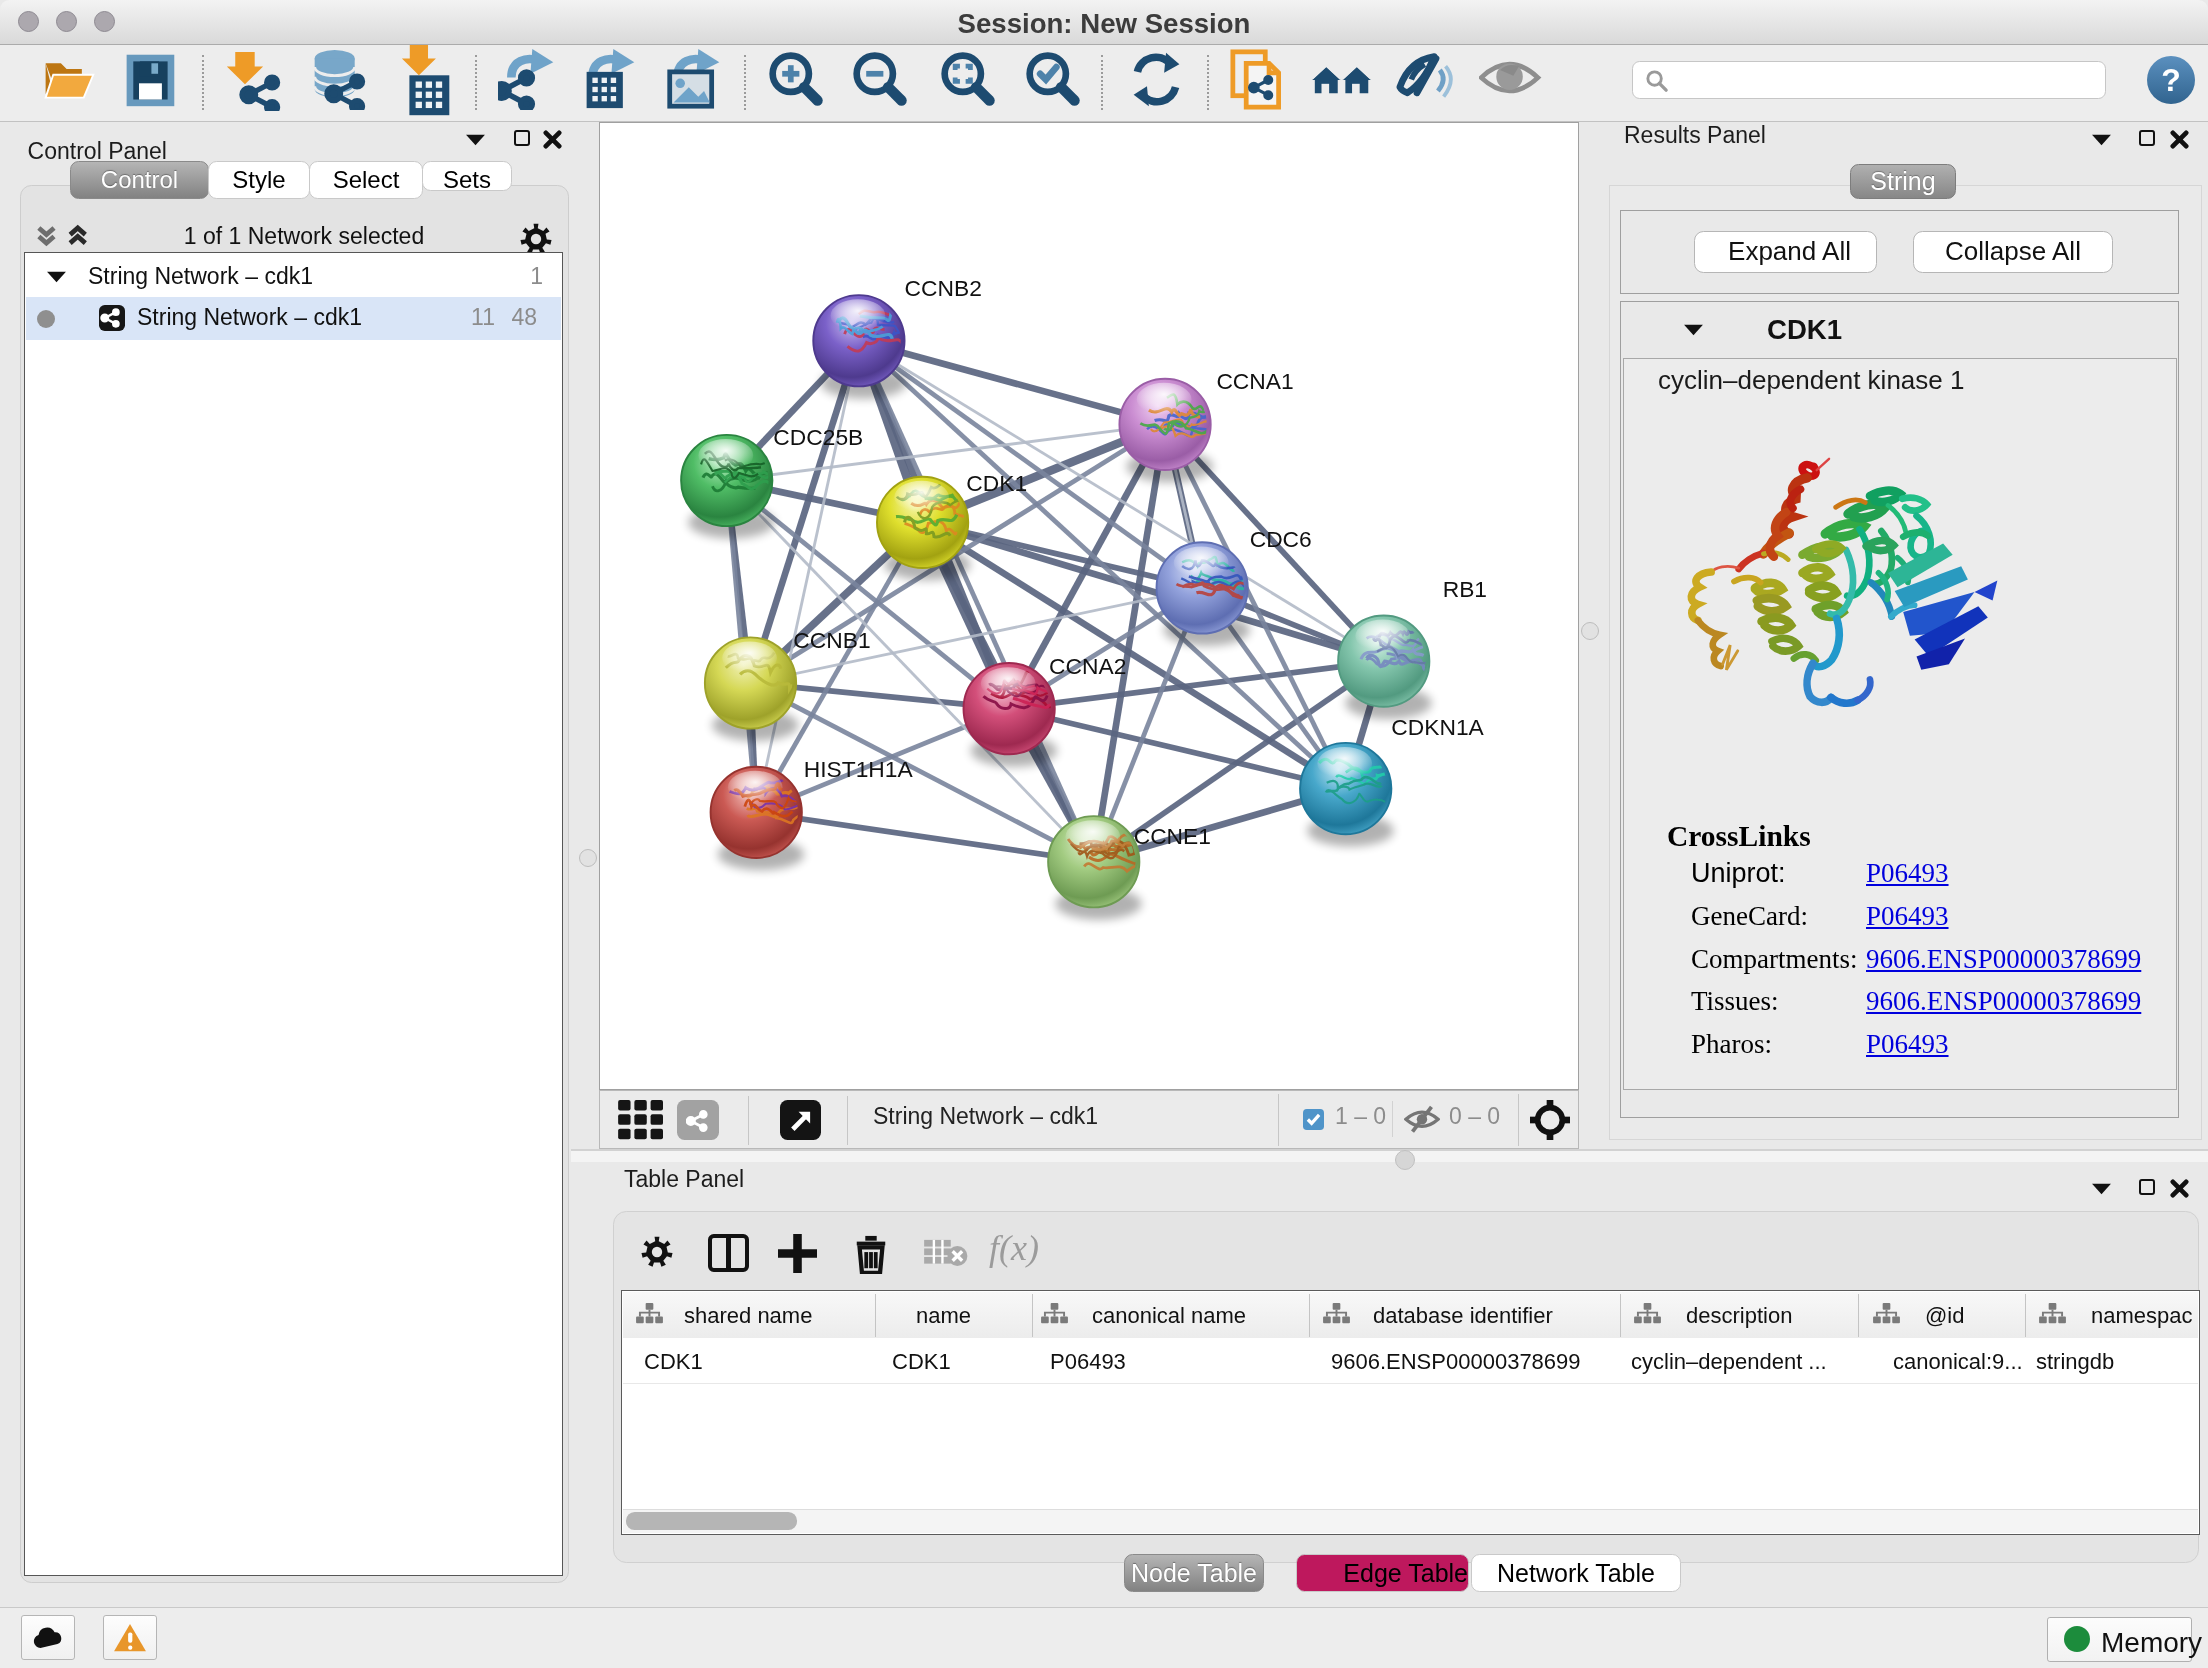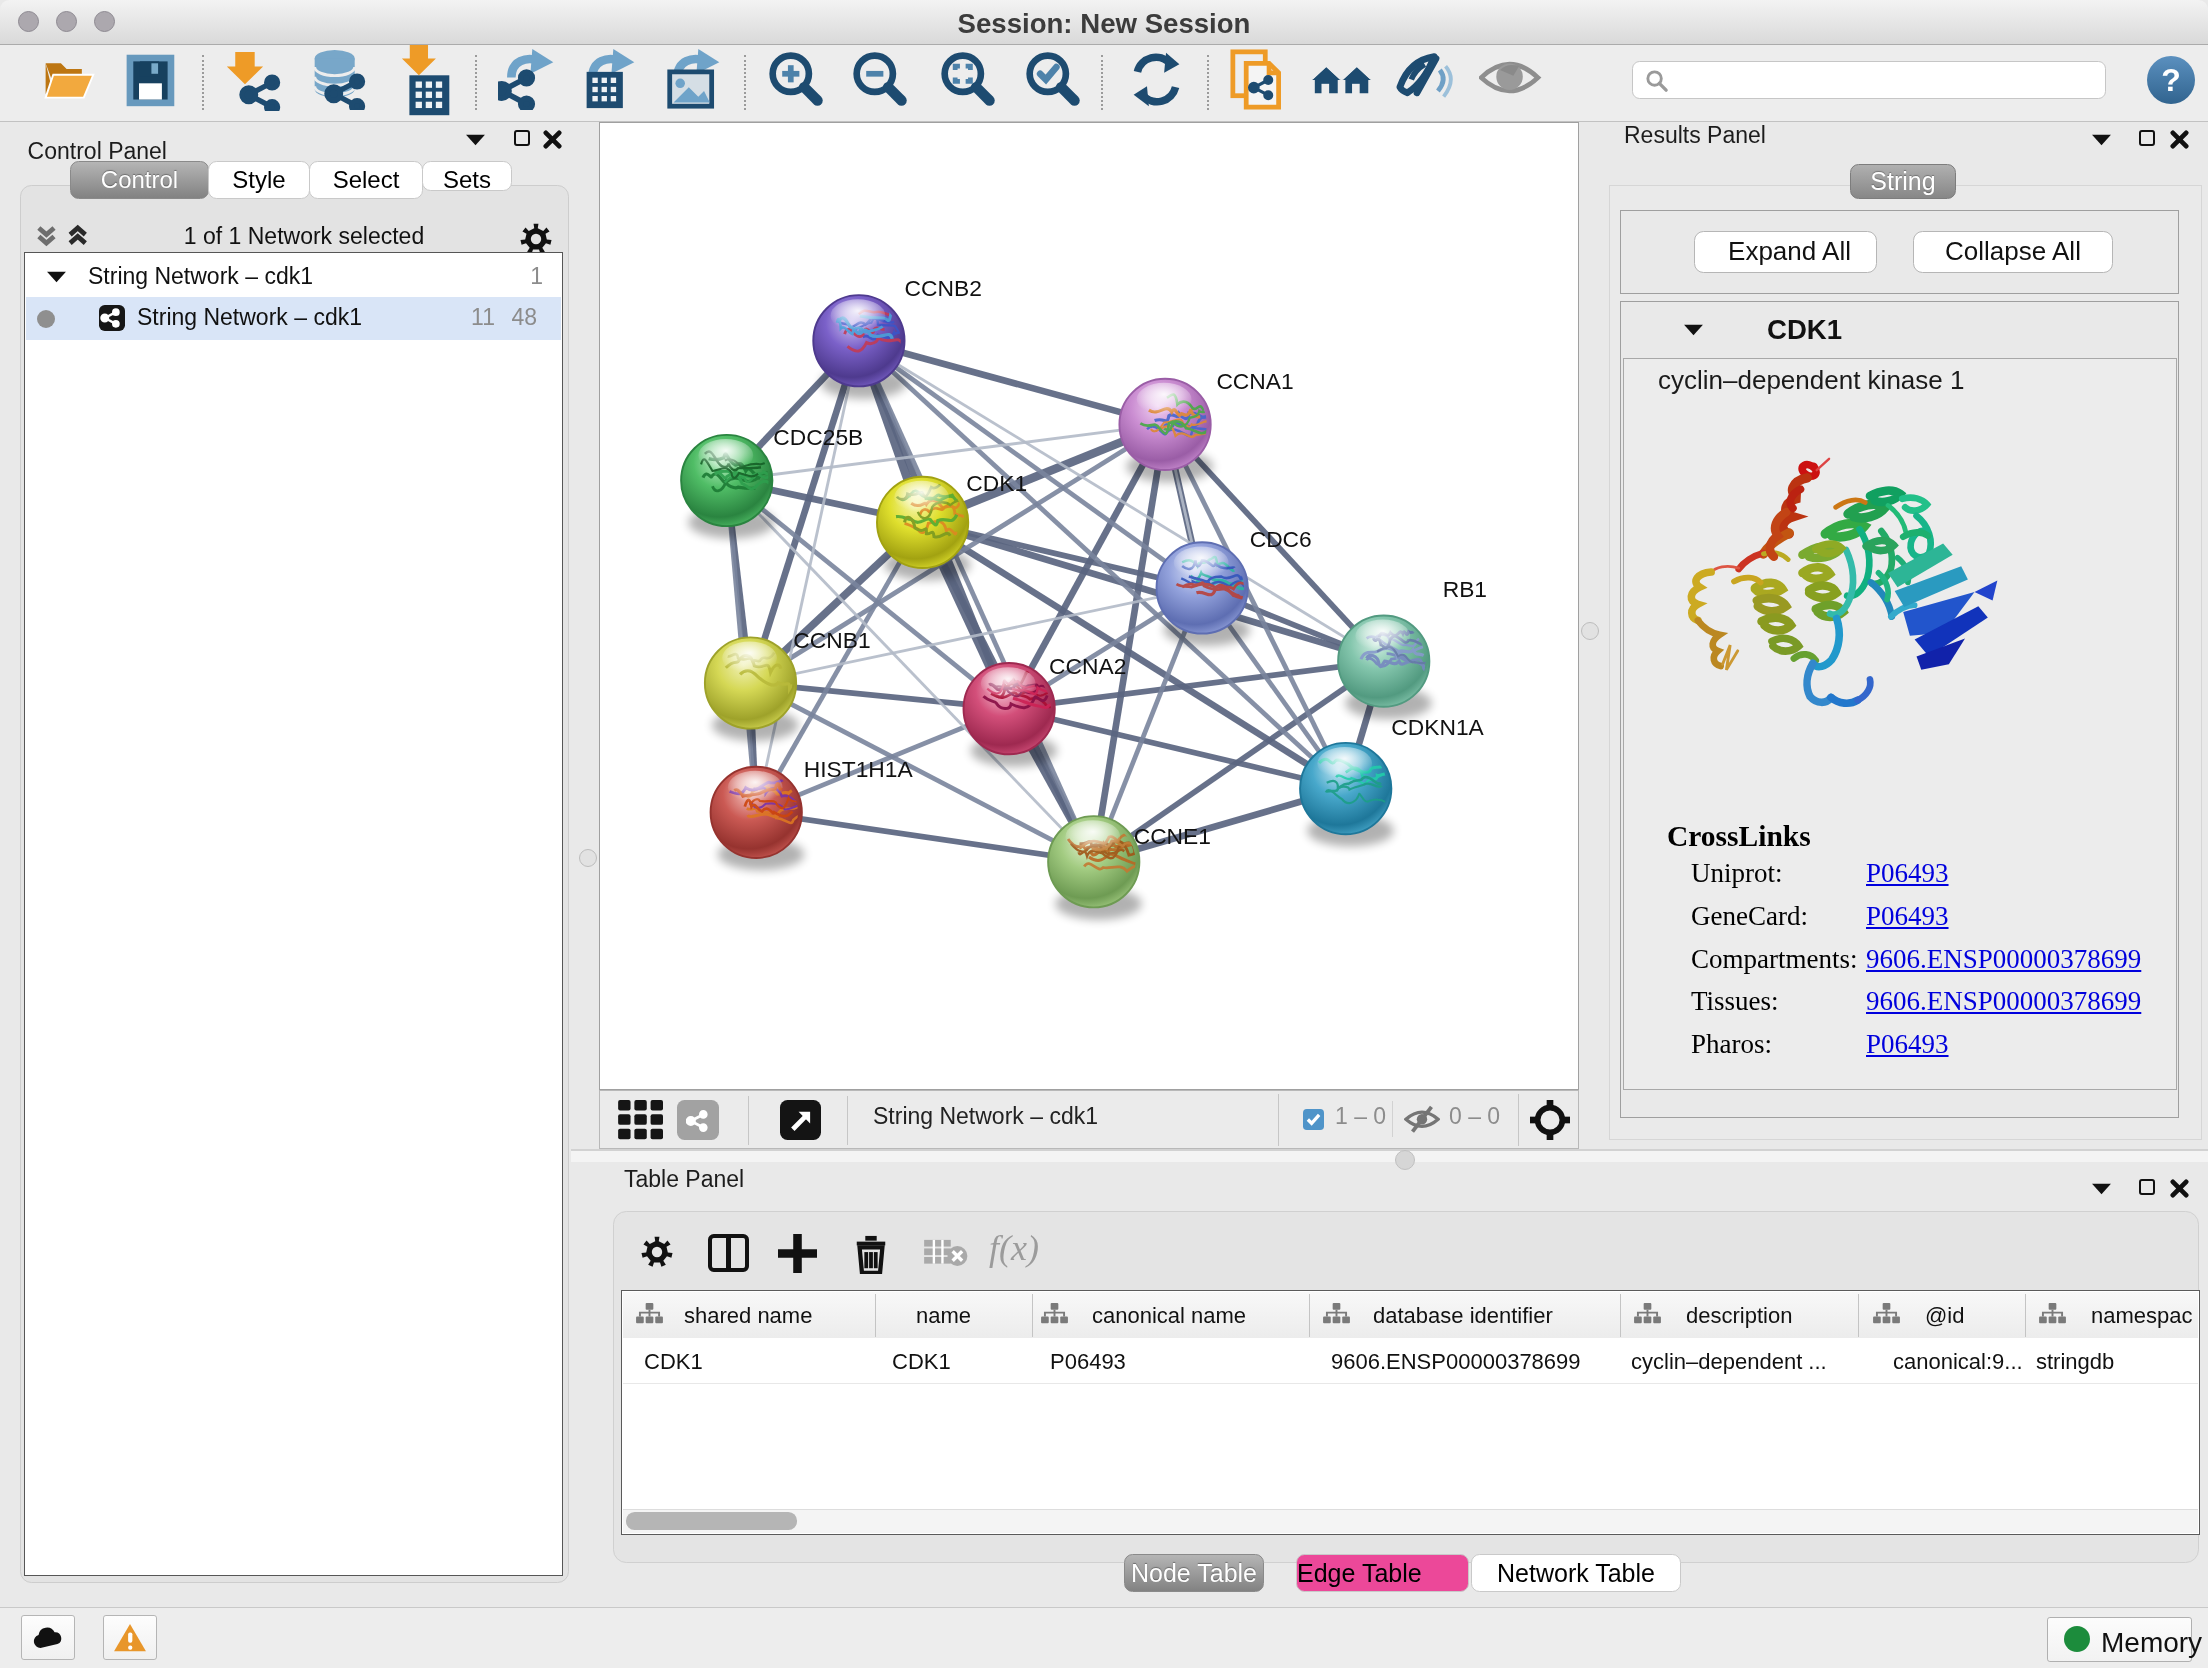"Uniprot:" div.abs { font-family: Liberation Serif, serif -> Liberation Sans, sans-serif }
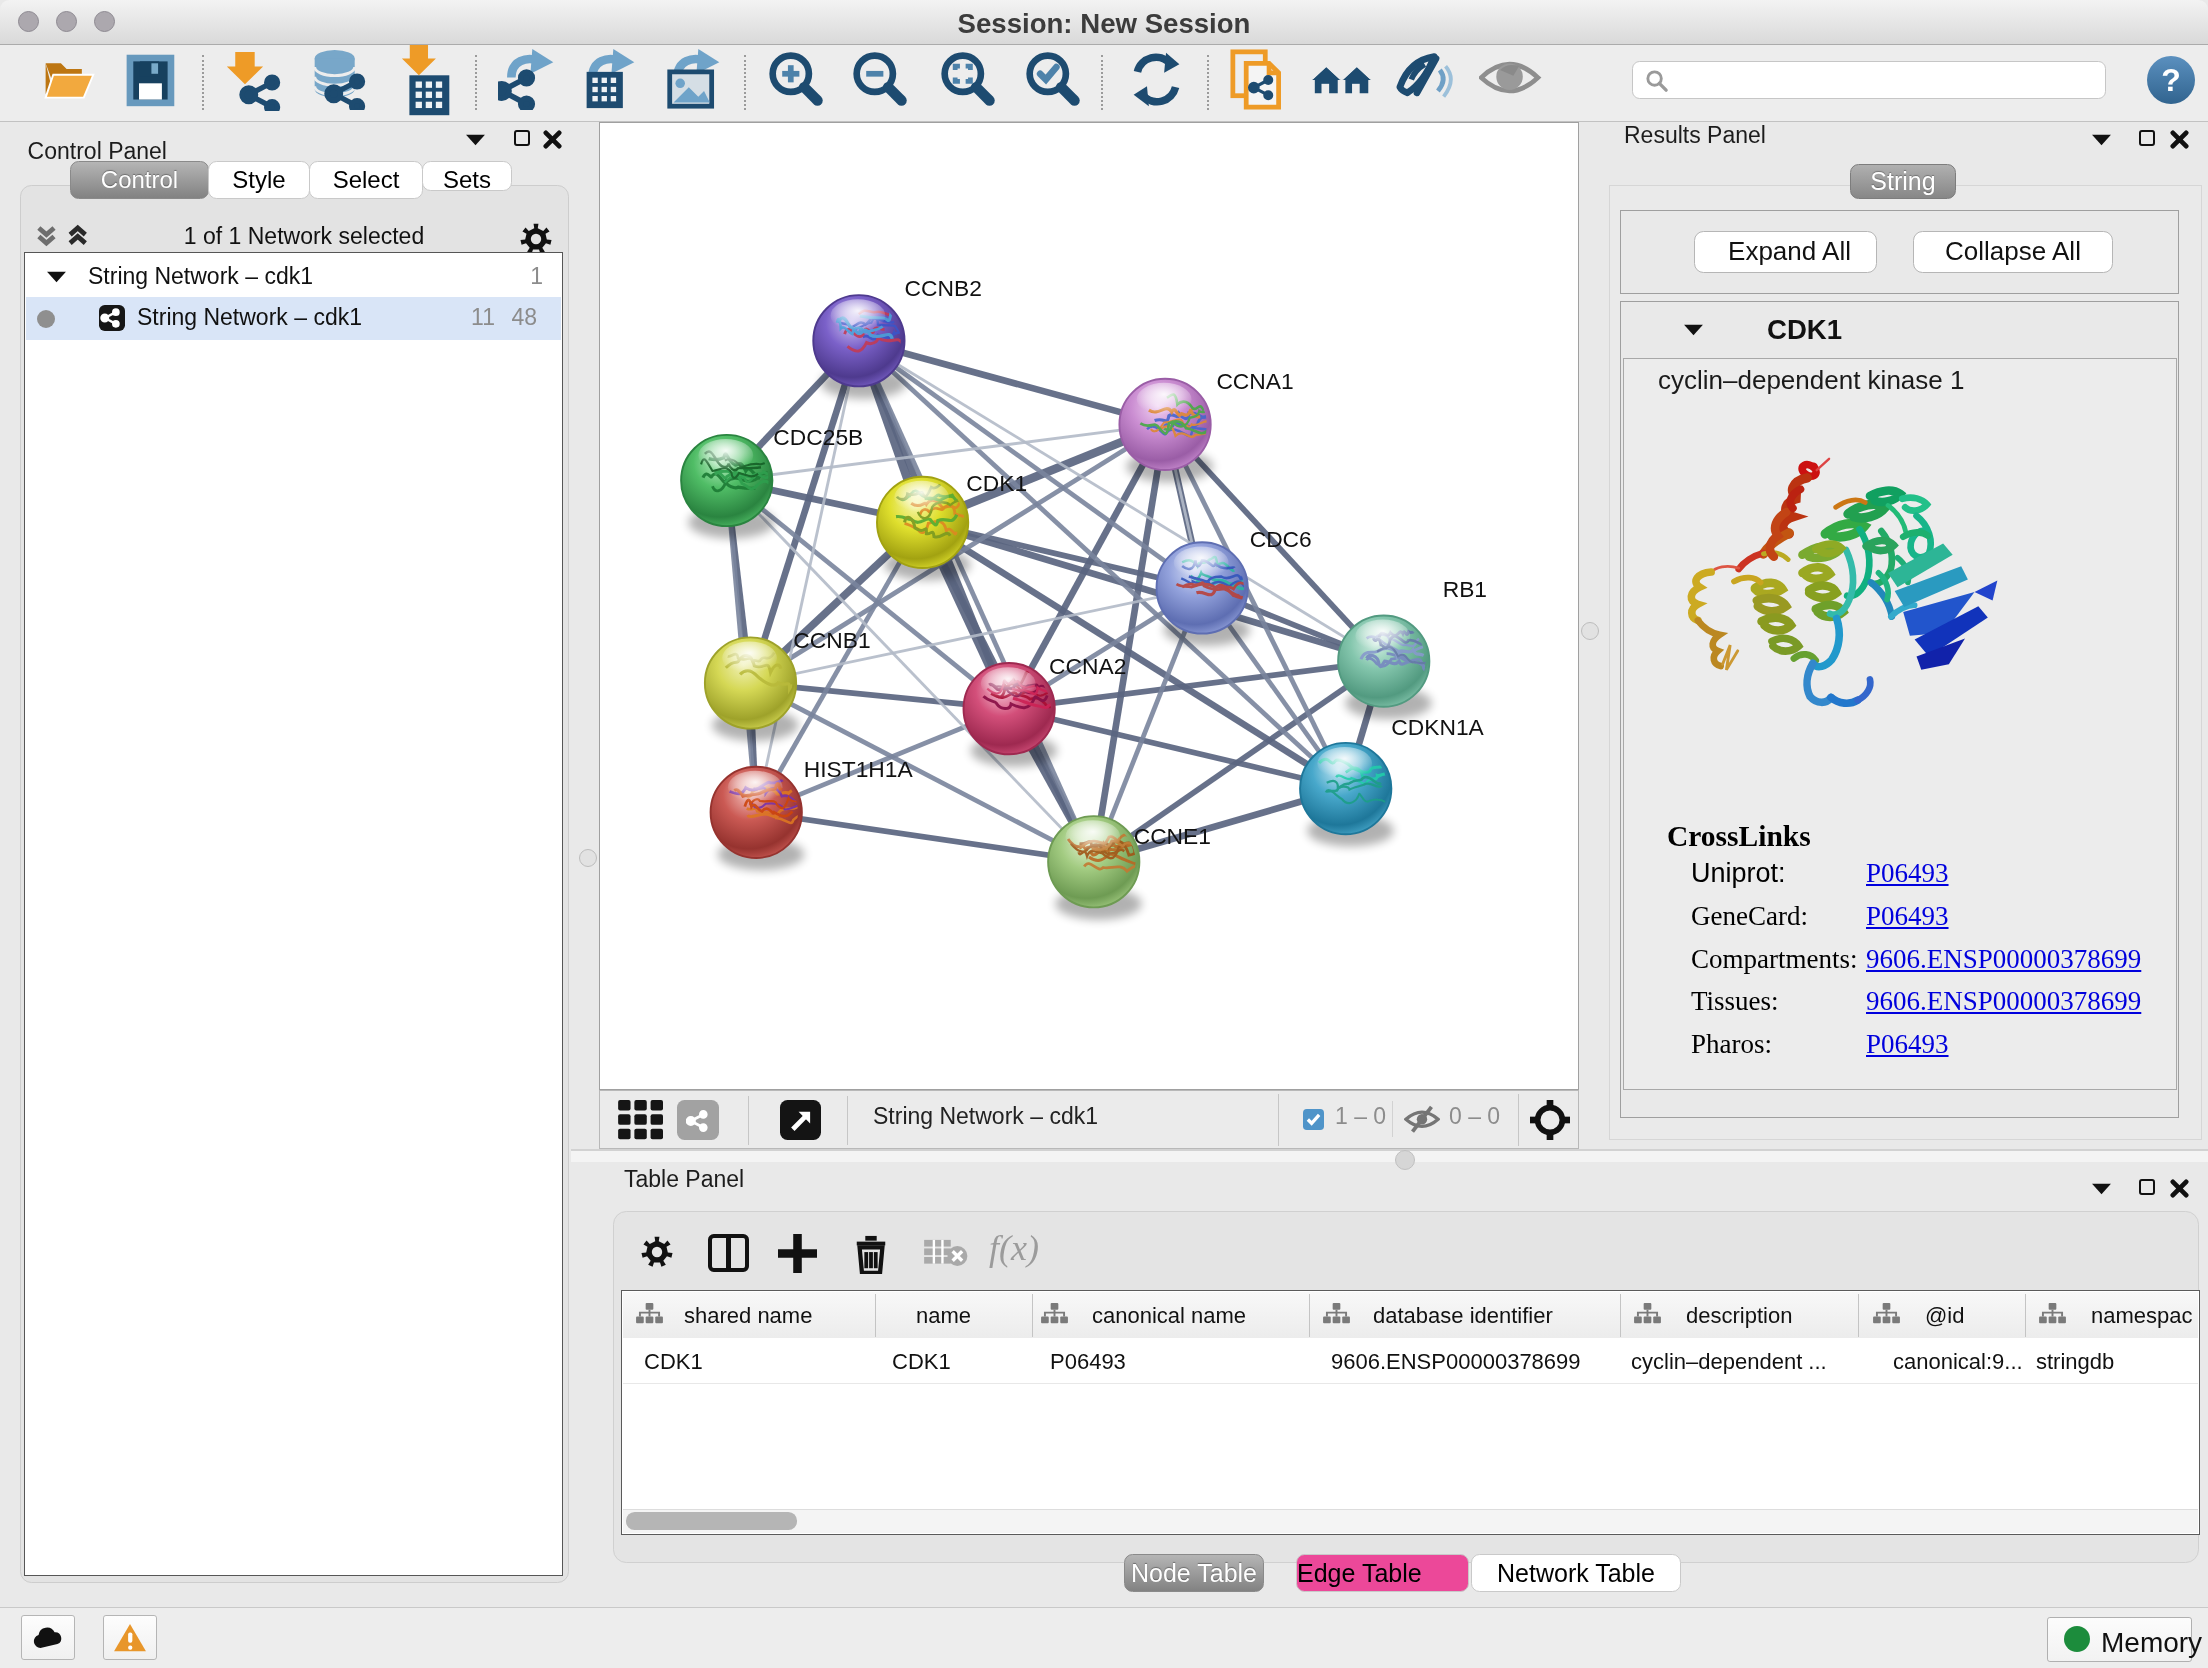"Edge Table" div.abs { background: #ec4899 -> #be185d; text-align: left -> right }
